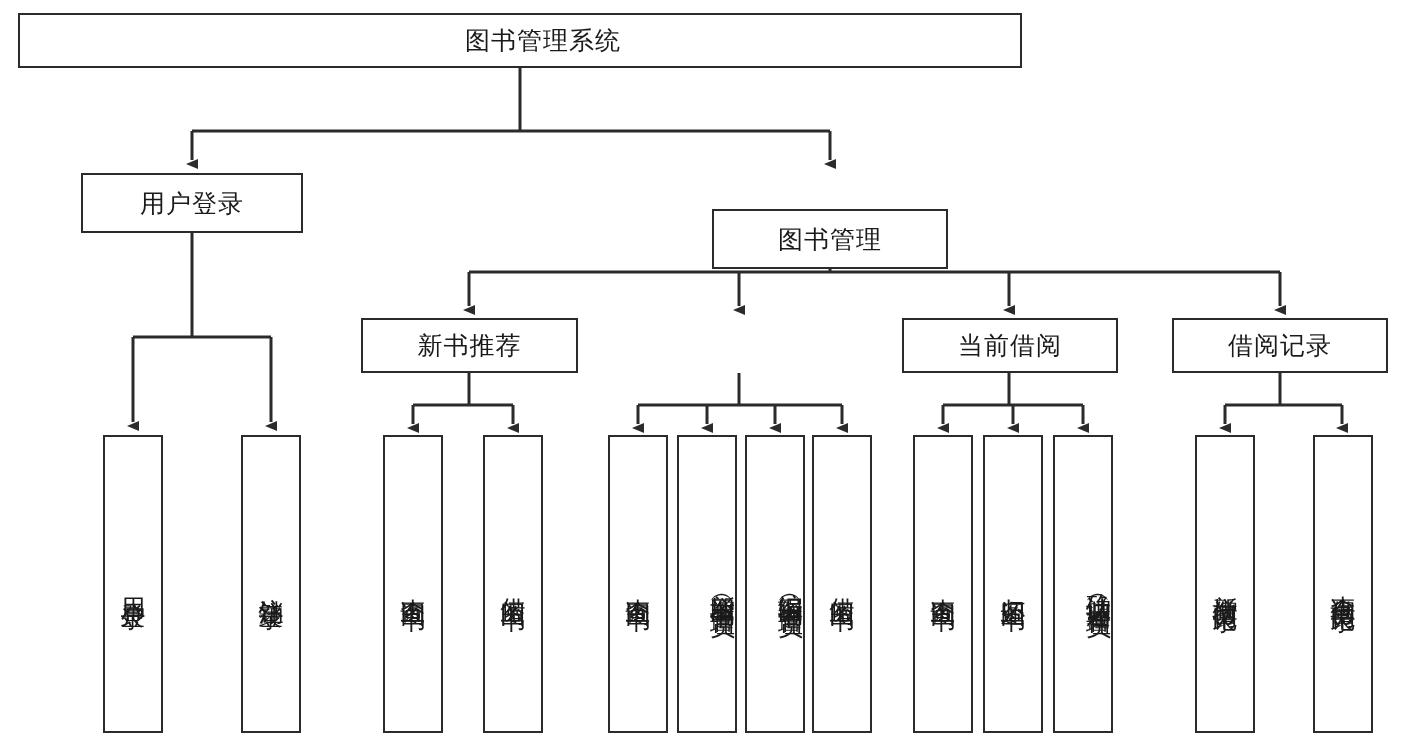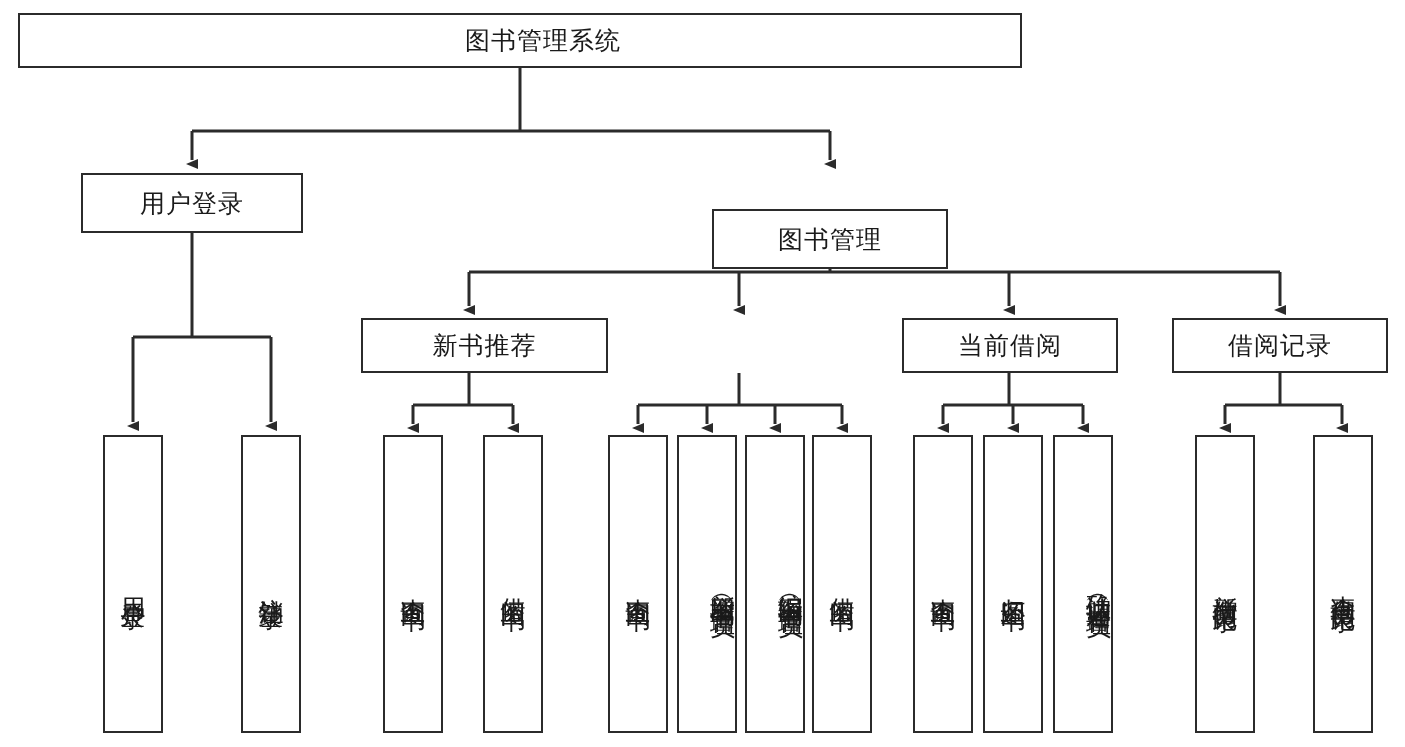"新书推荐" div.node { width: 247px -> 217px }
